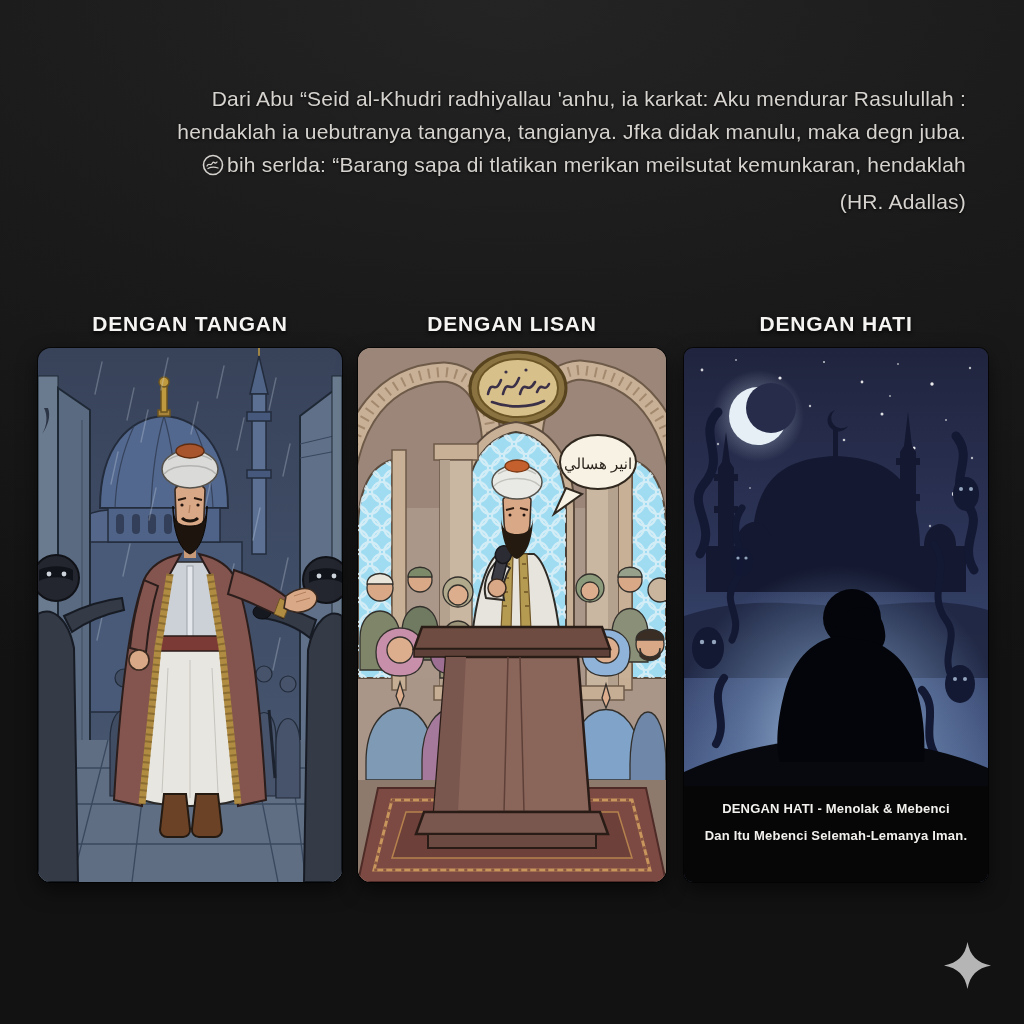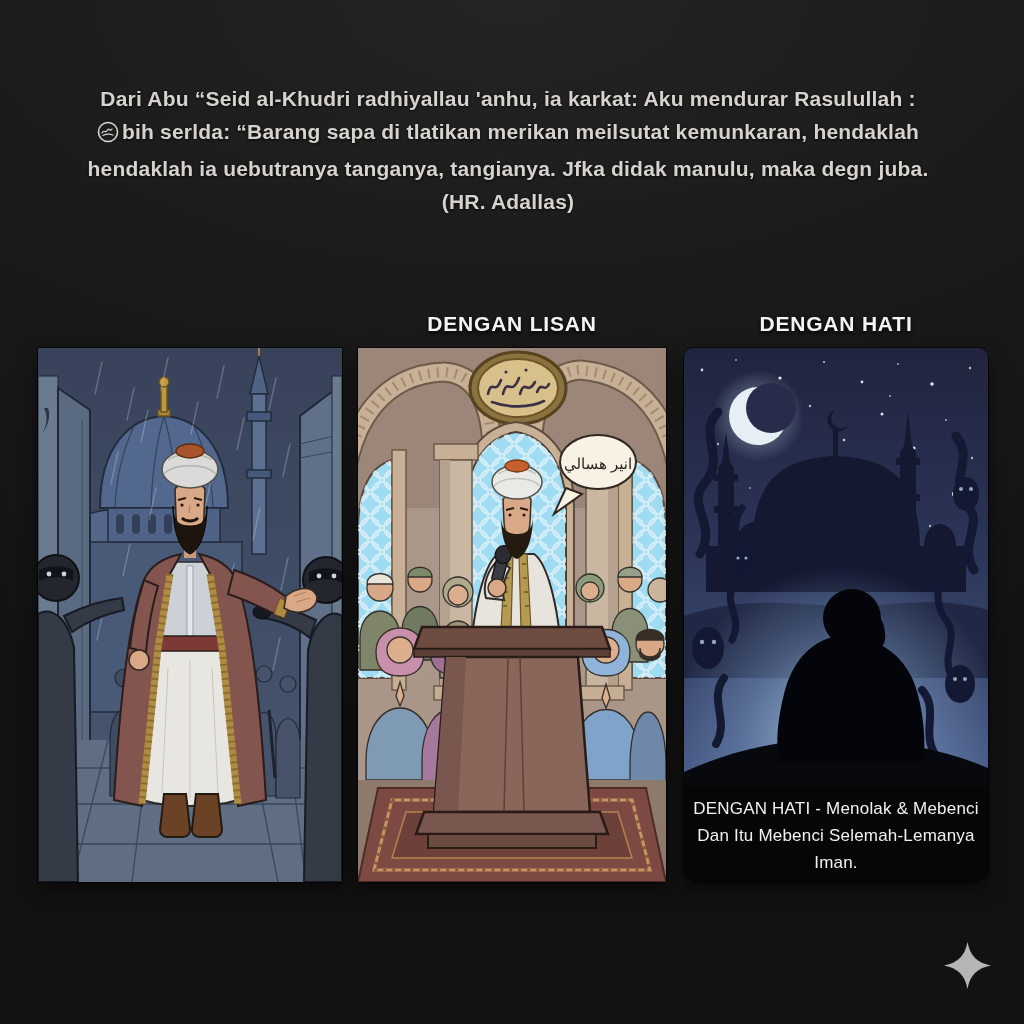"Dari Abu “Seid al-Khudri radhiyallau" .hadith { font-weight: 700 -> 400; text-align: center -> right }
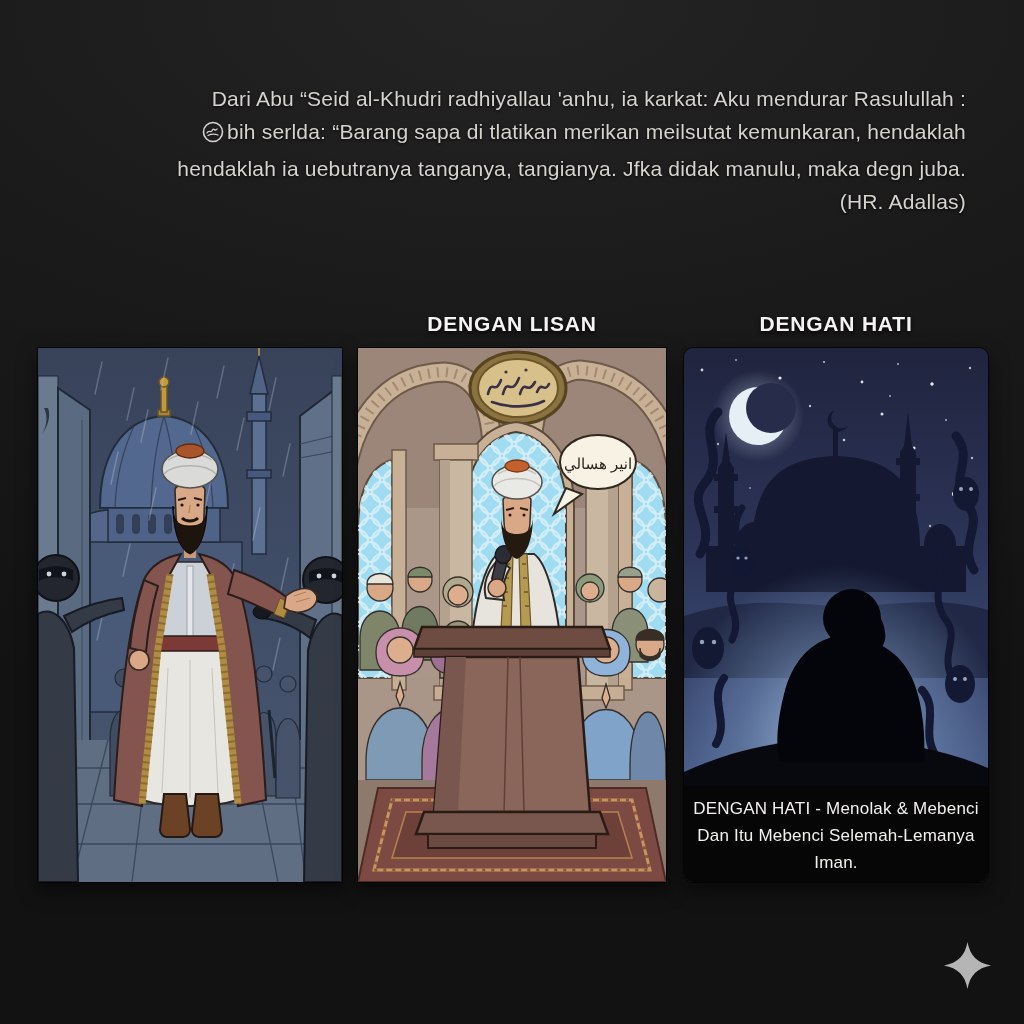"bih serlda: “Barang sapa di" p { order: before "hendaklah ia uebutranya tanganya," -> after "hendaklah ia uebutranya tanganya," }
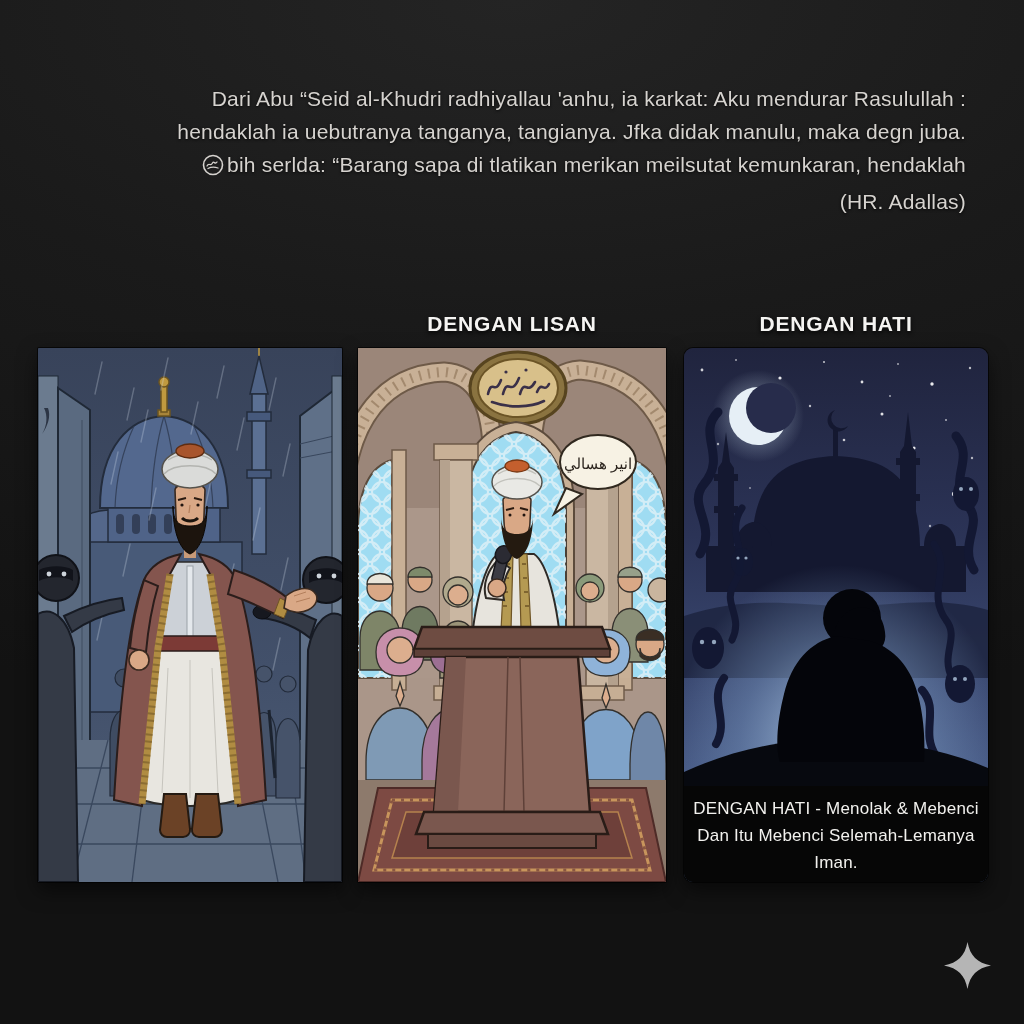"DENGAN TANGAN" div.panel-header { html: none -> <div>DENGAN TANGAN</div> }
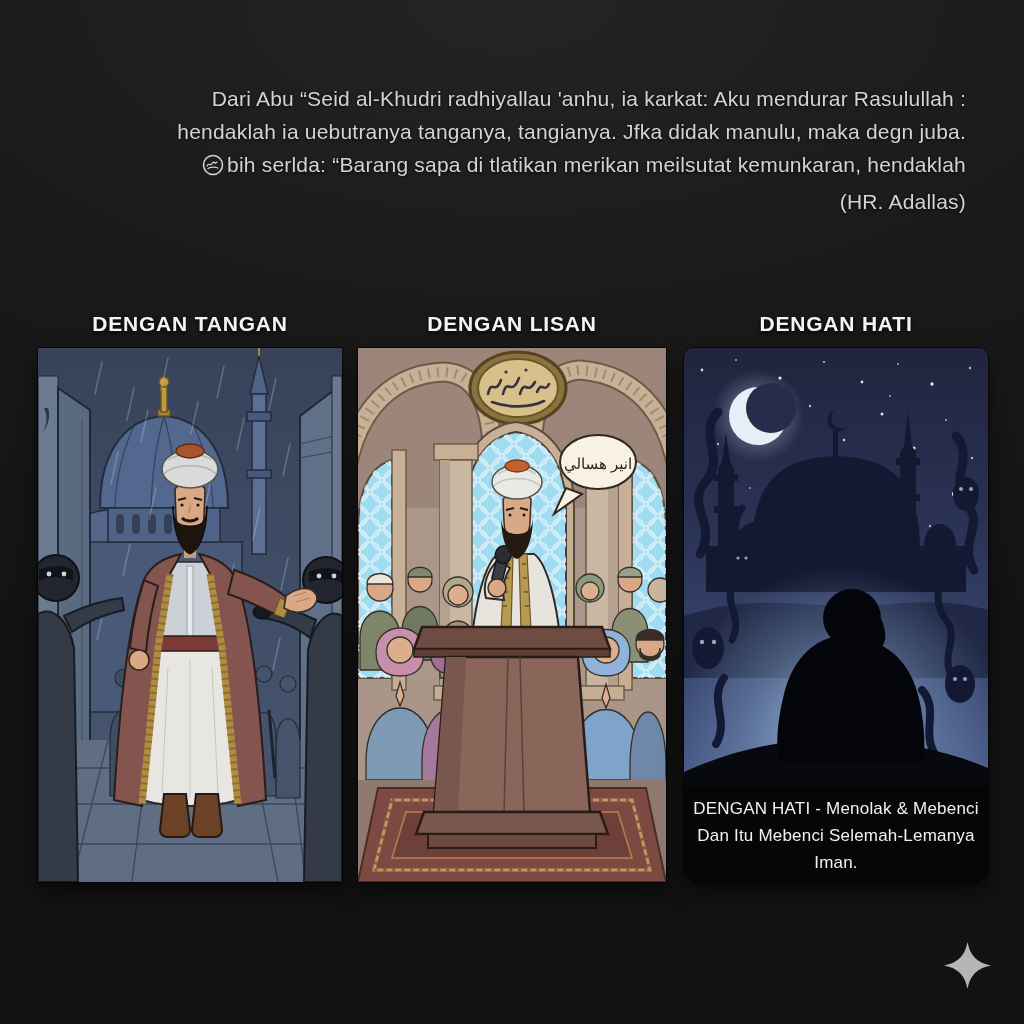"انير هسالي" .panel { border-radius: 1px -> 13px }
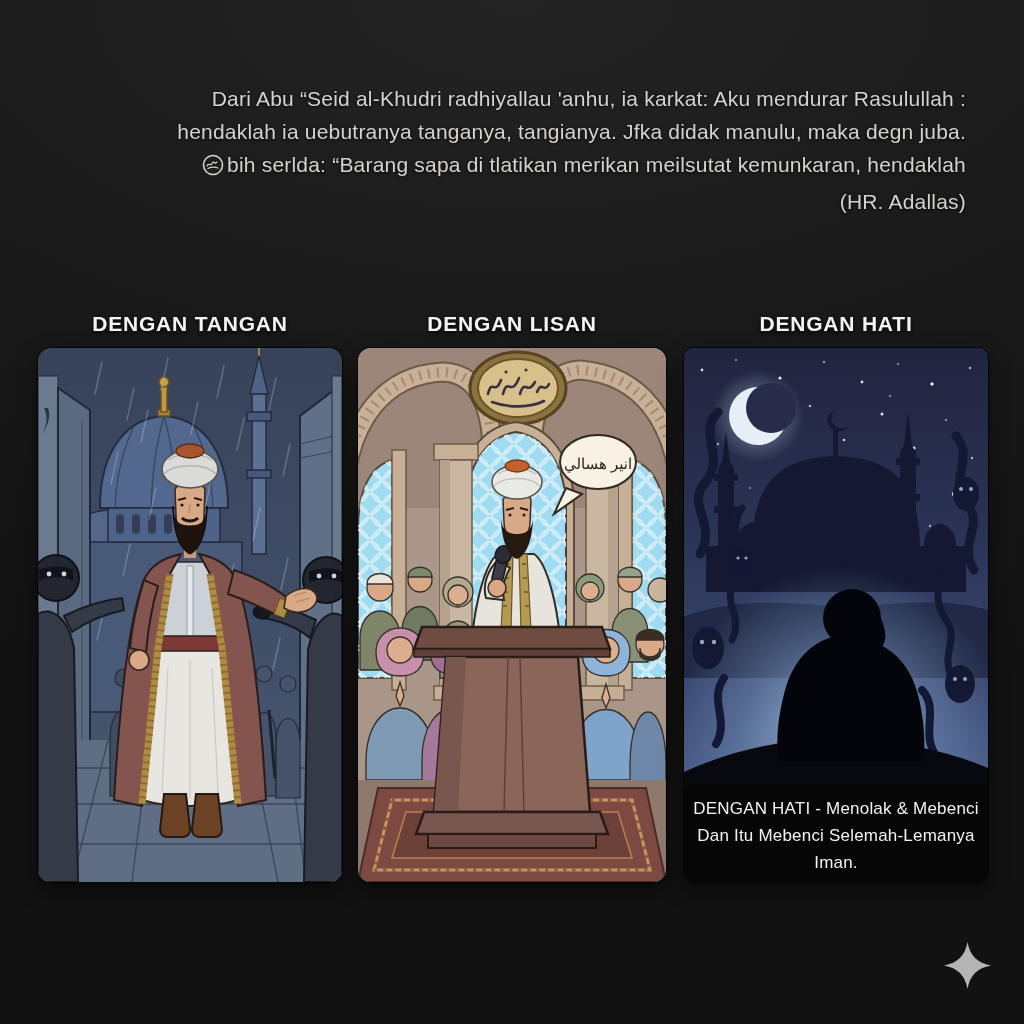"DENGAN HATI - Menolak &" .hati-caption { font-size: 17px -> 13px; font-weight: 400 -> 700 }
